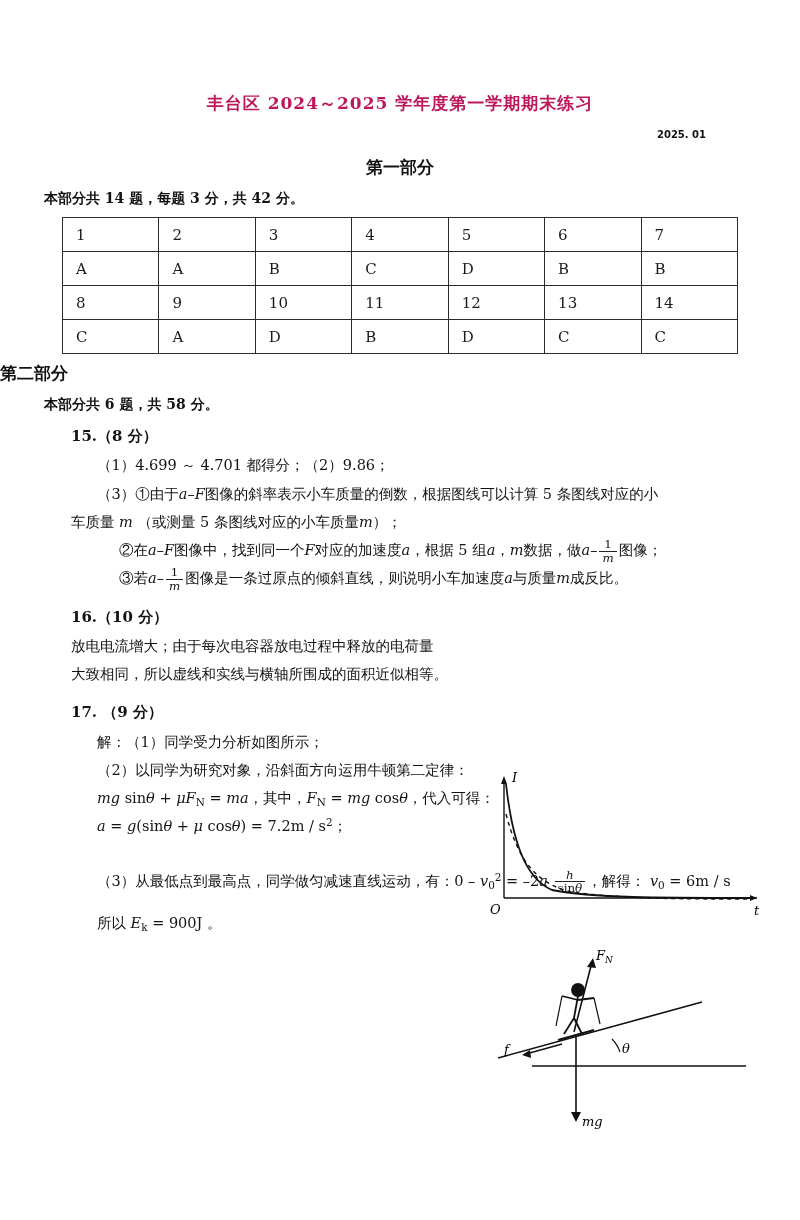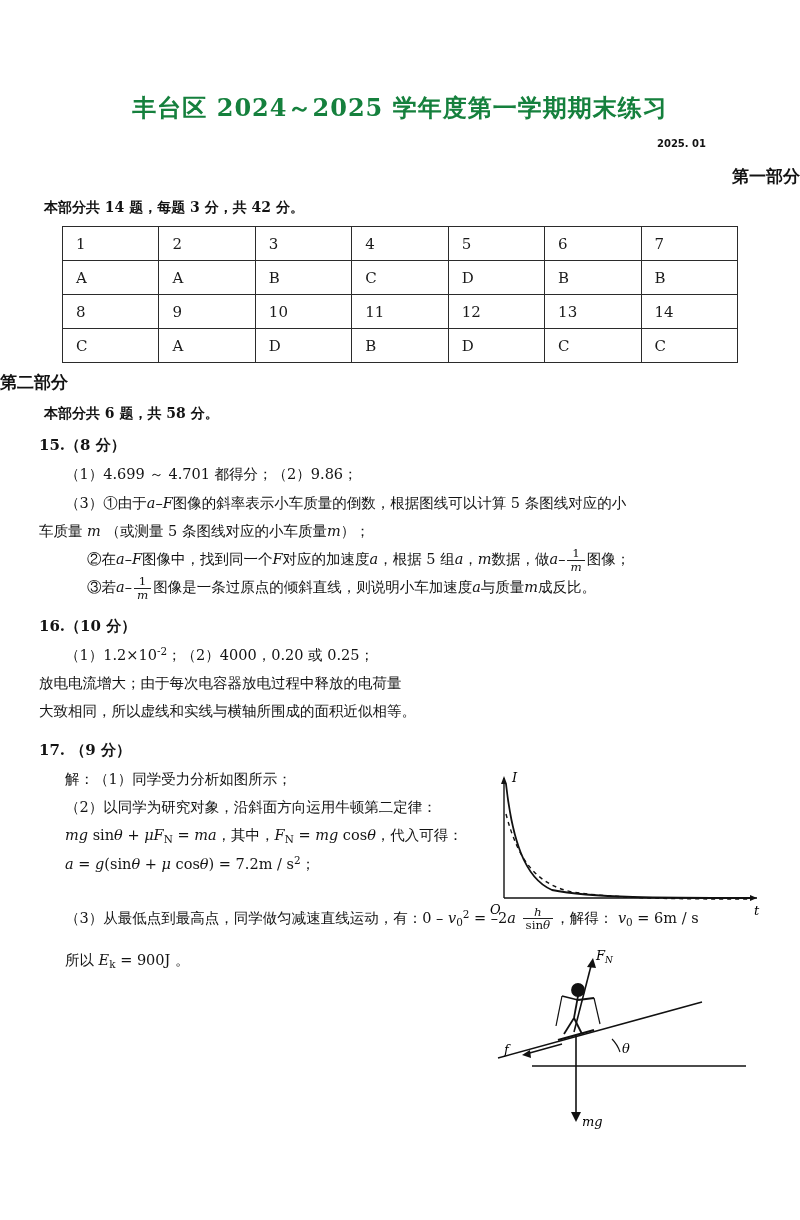"丰台区 2024～2025 学年度第一学期期末练习" .doc-title-1 { color: #15803d -> #be185d; font-size: 24px -> 17px }
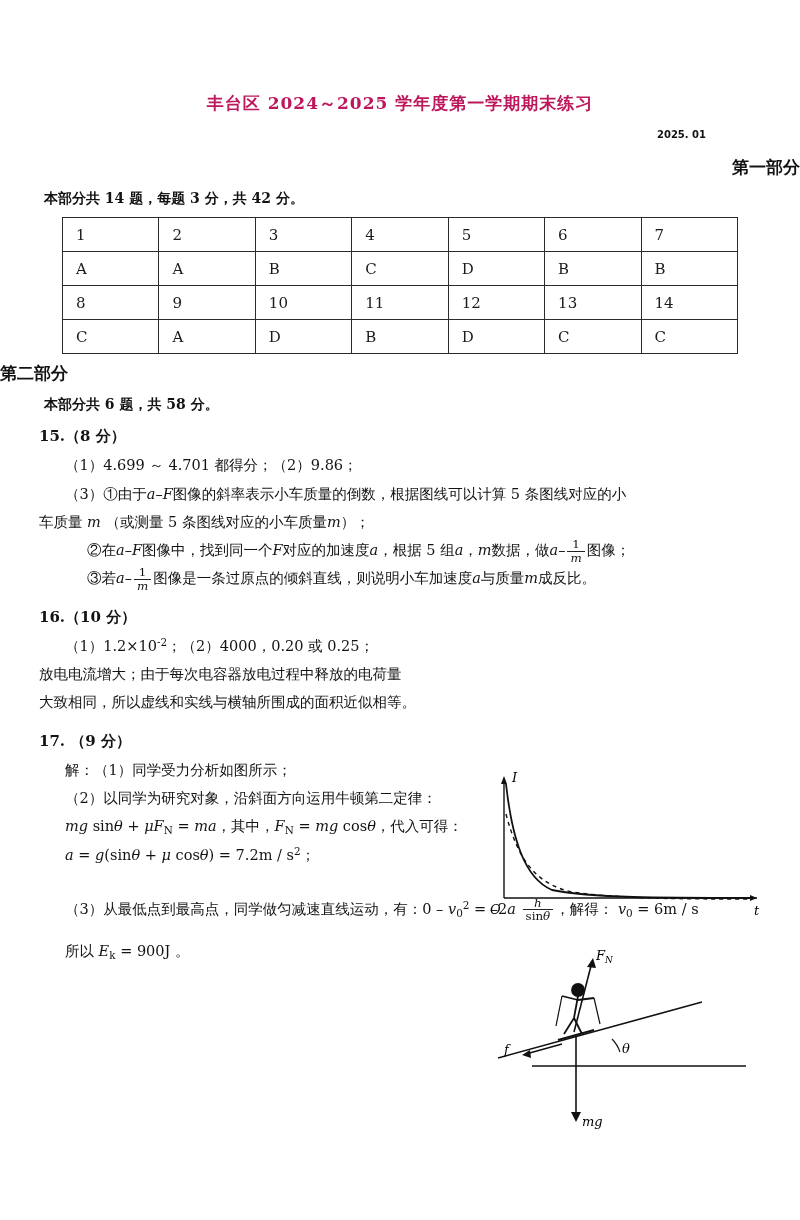"第一部分" .section-head { text-align: right -> center }
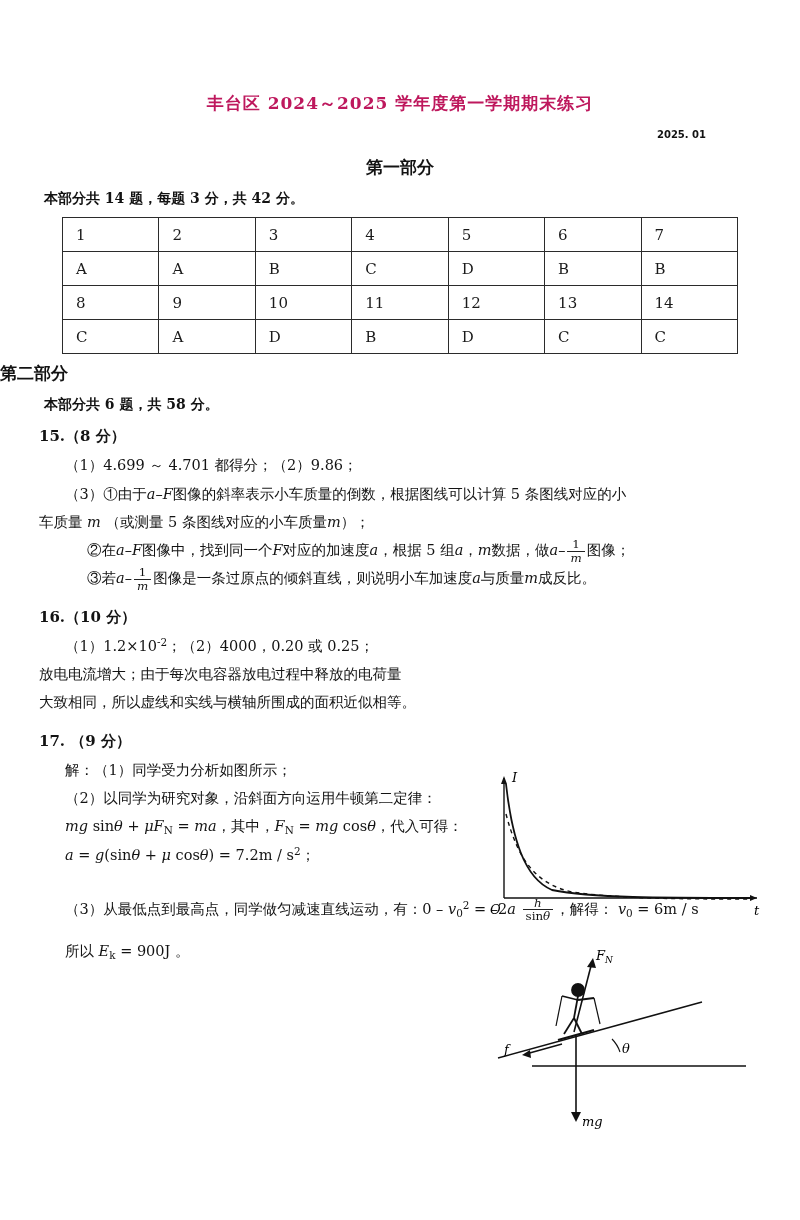"15.（8 分）" .qblock { margin-left: none -> 7px; padding-left: 39px -> 64px }
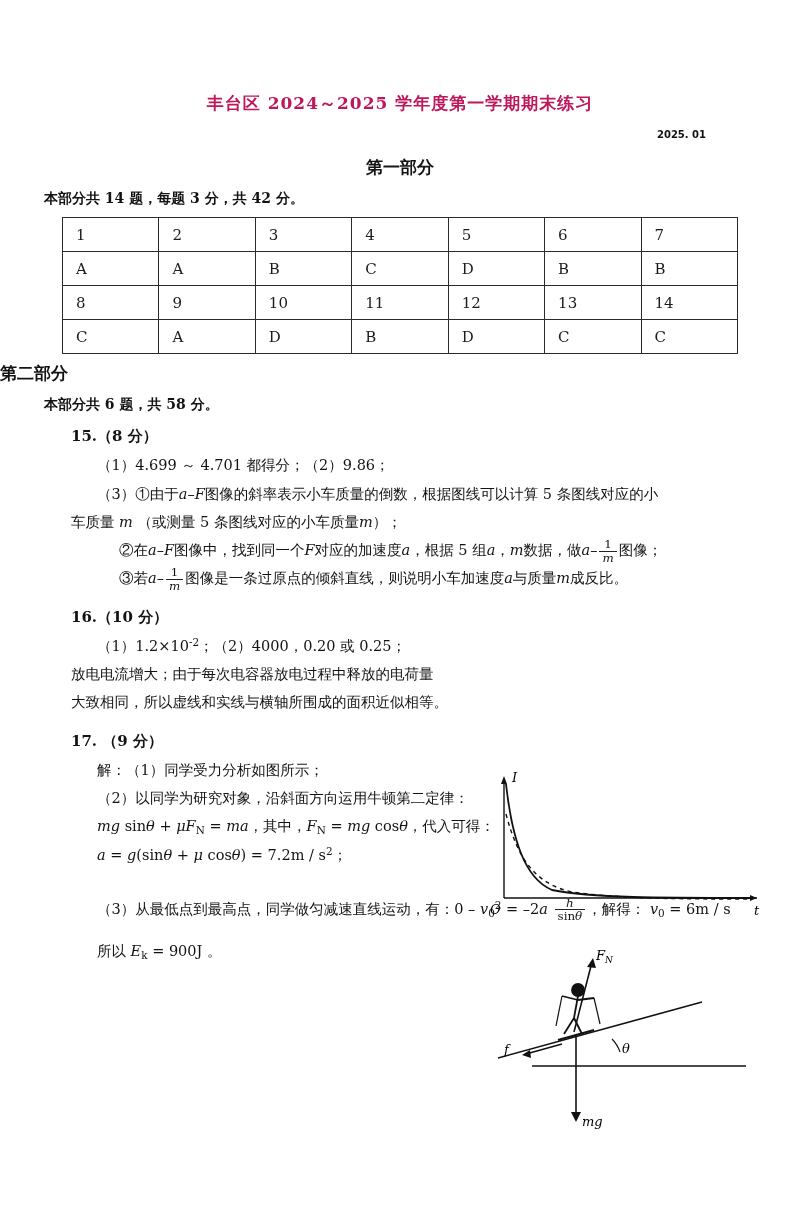"（1）1.2×10-2；（2）4000，0.20 或 0.25；" div.indent1 { html: <div> <span>（1）1.2×10</span><span>-2</span><span>；（2）4000，0.20 或 0.25；</span> </div> -> none }
